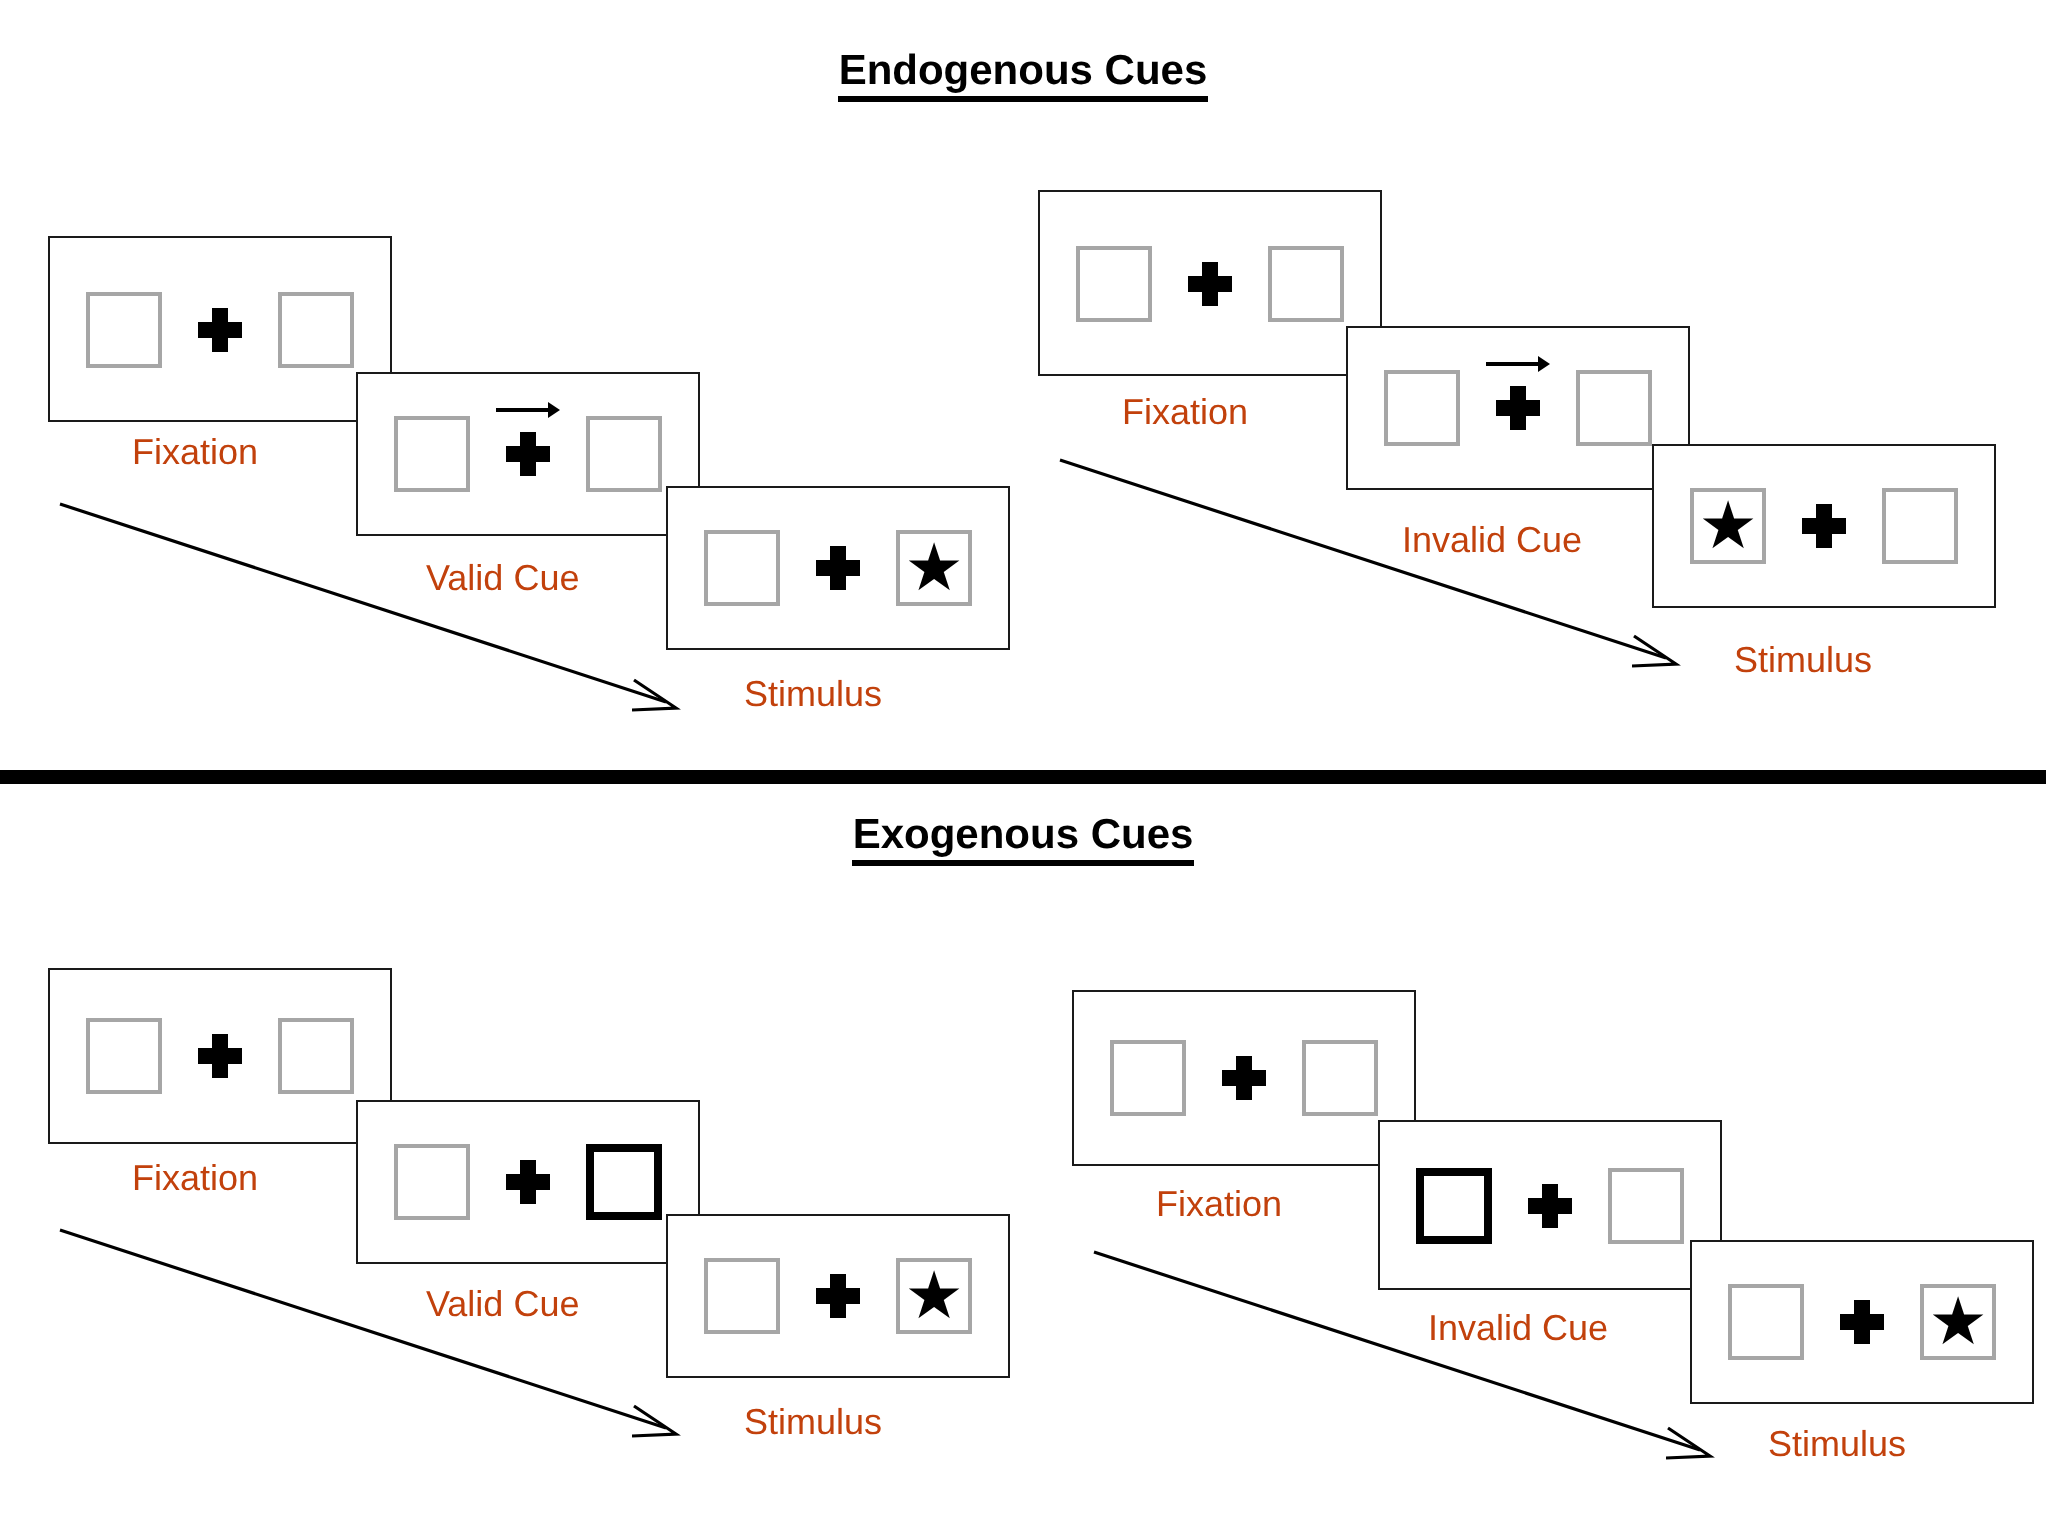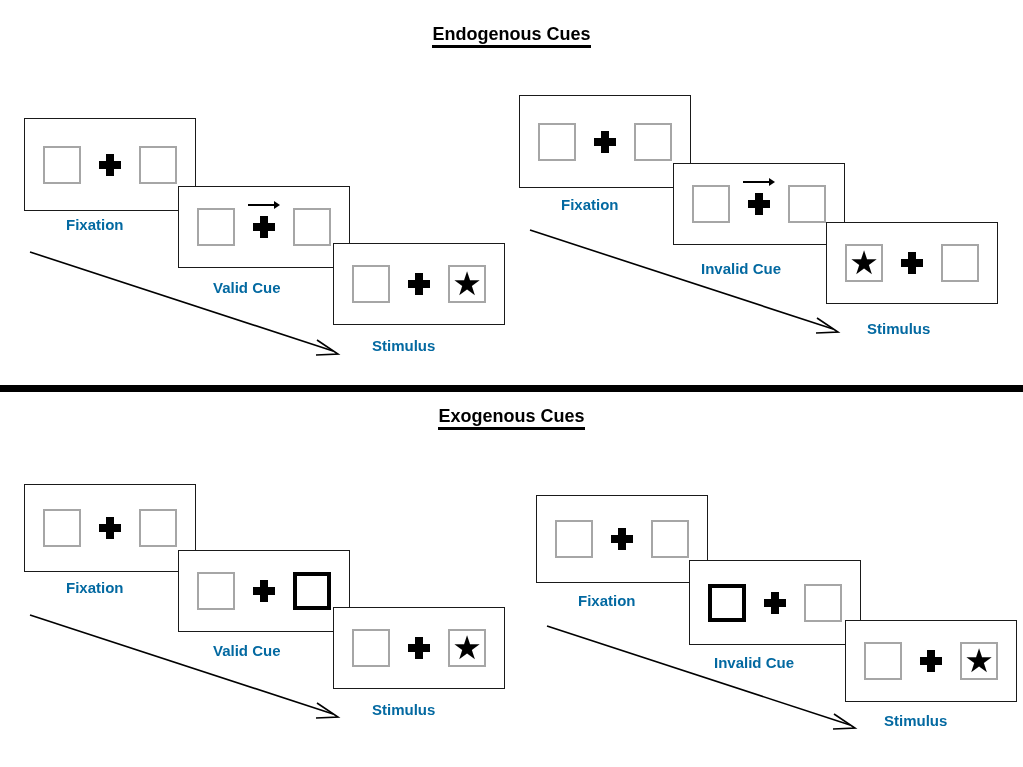"Endogenous Cues" .section-title { font-size: 18px -> 21px }
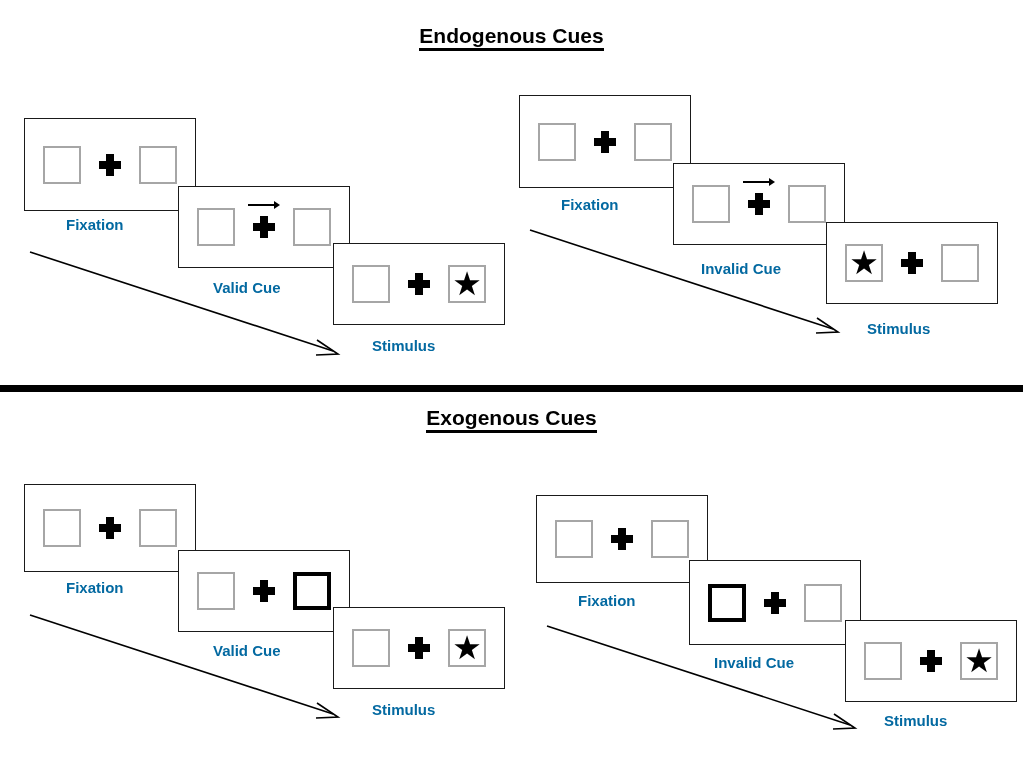"Fixation" .caption { color: #0369a1 -> #c2410c; font-size: 15px -> 18px; font-weight: bold -> normal }
